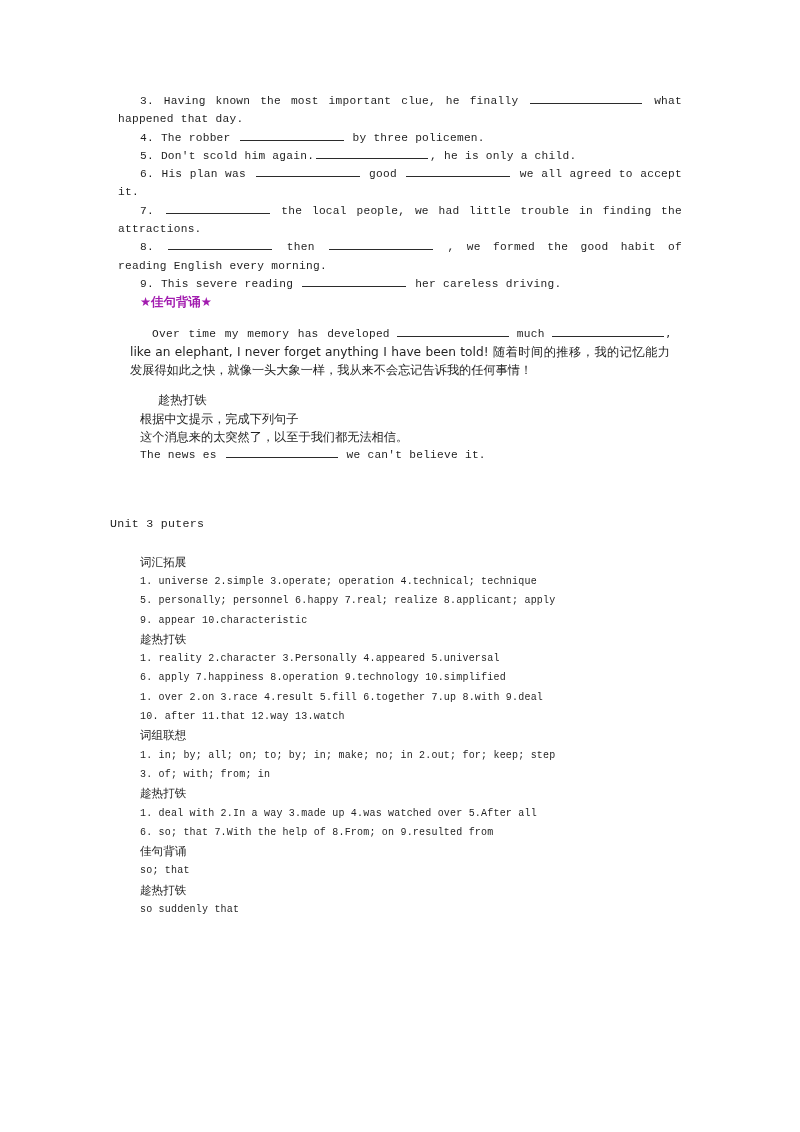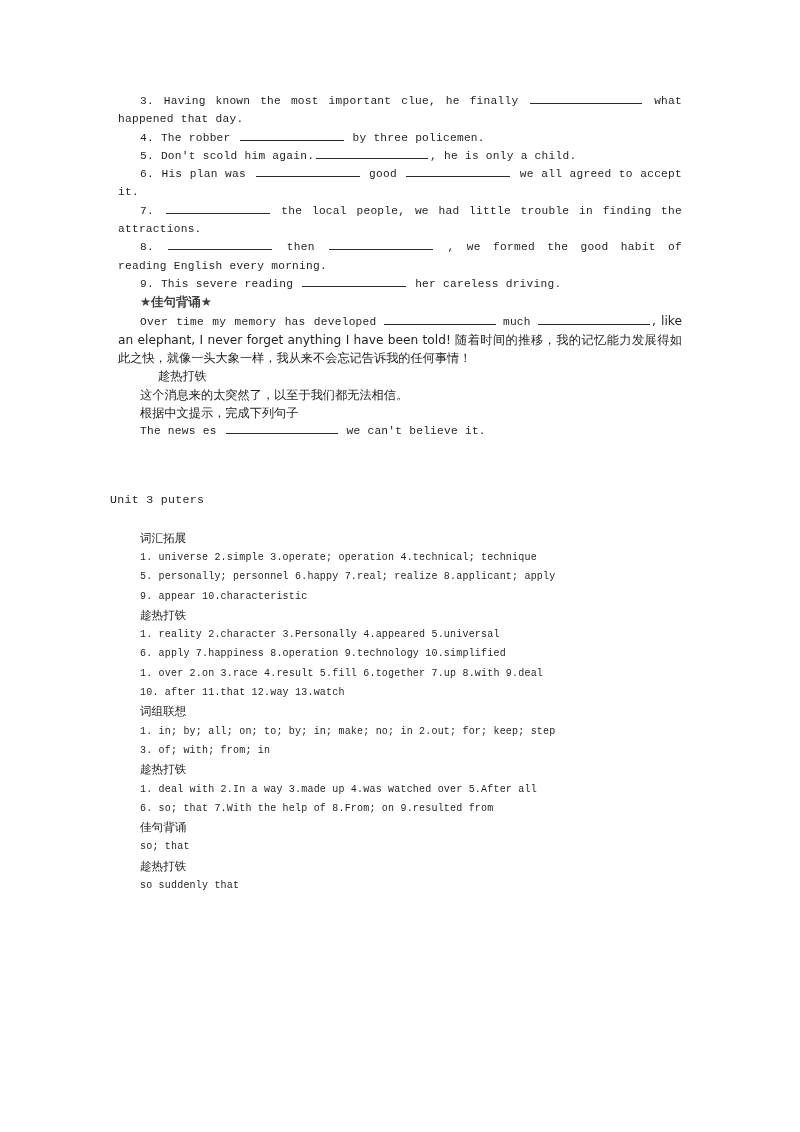"★佳句背诵★" .star-head { color: #404040 -> #a21caf }
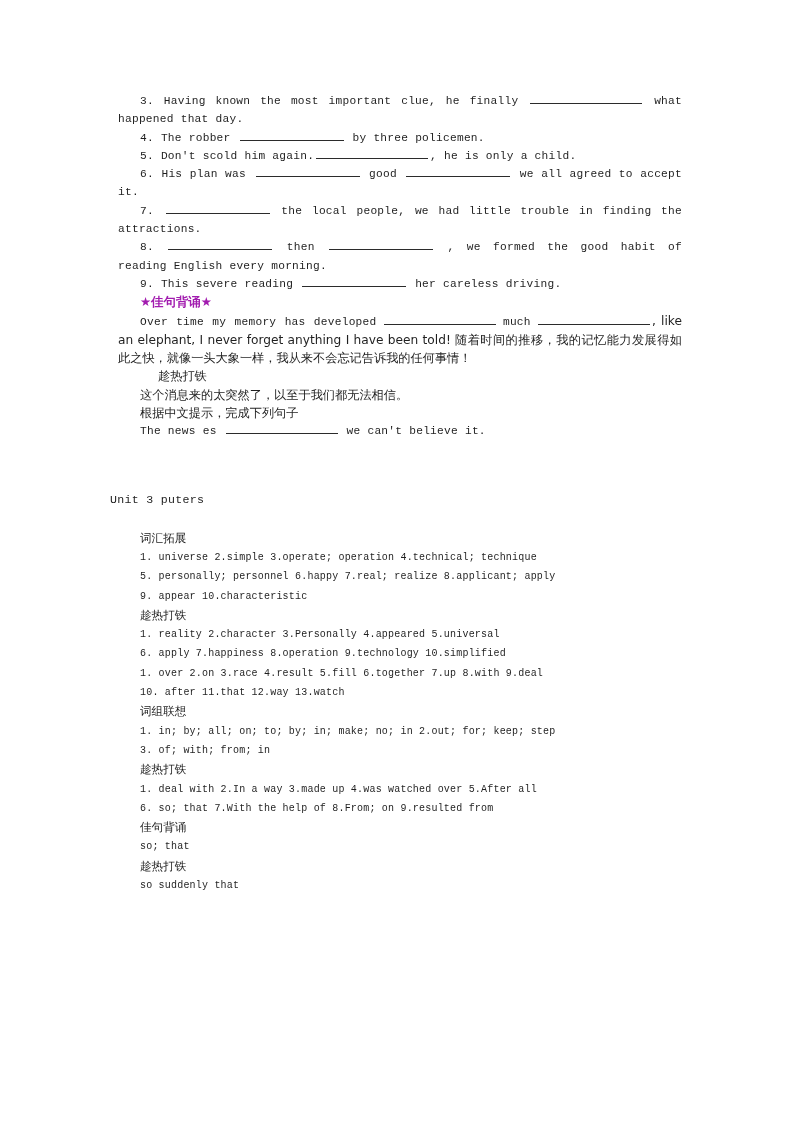"Over time my memory has" .cn-mix { margin: 0 -> 12px }
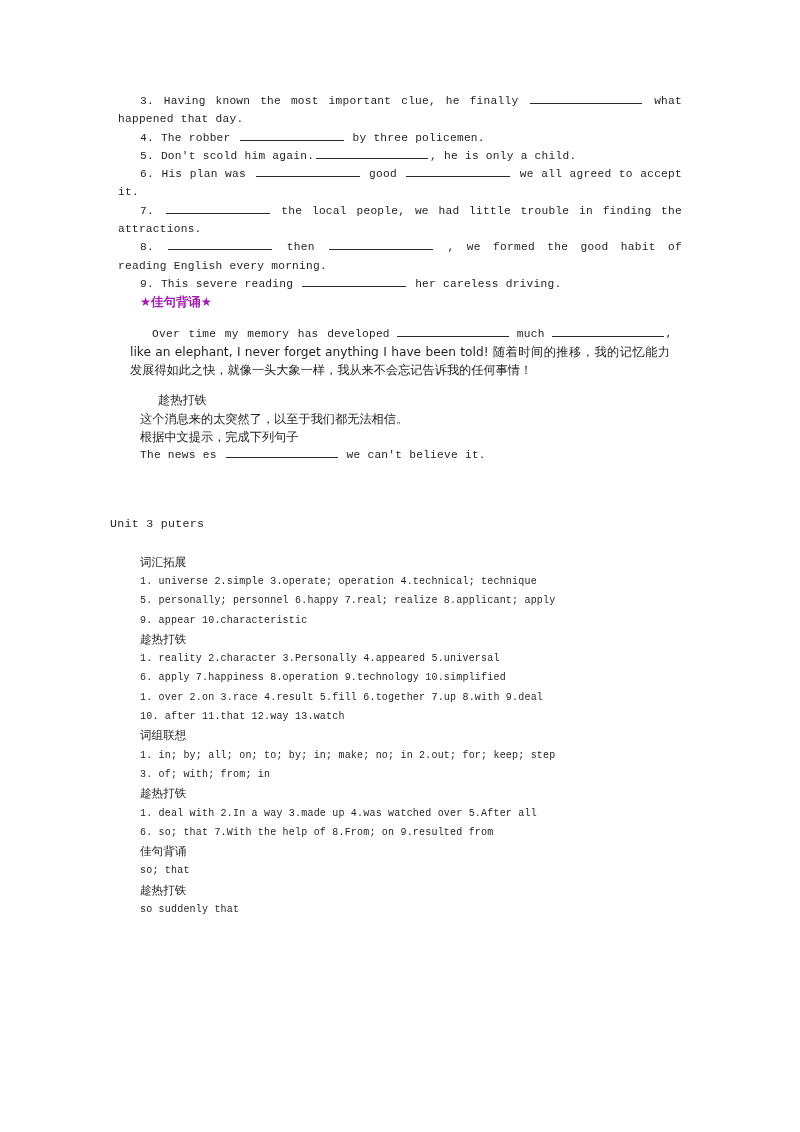"这个消息来的太突然了，以至于我们都无法相信。" p.cn { order: before "根据中文提示，完成下列句子" -> after "根据中文提示，完成下列句子" }
